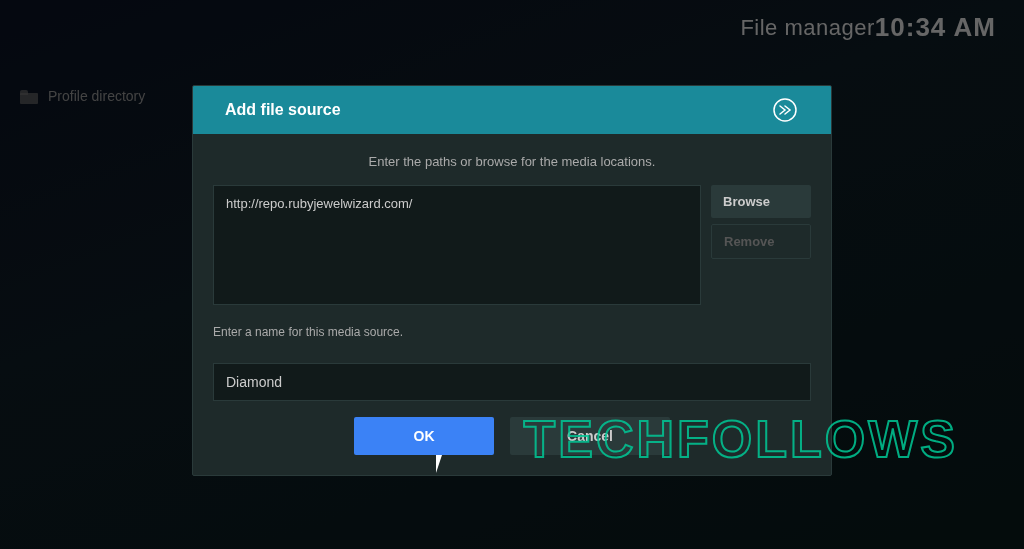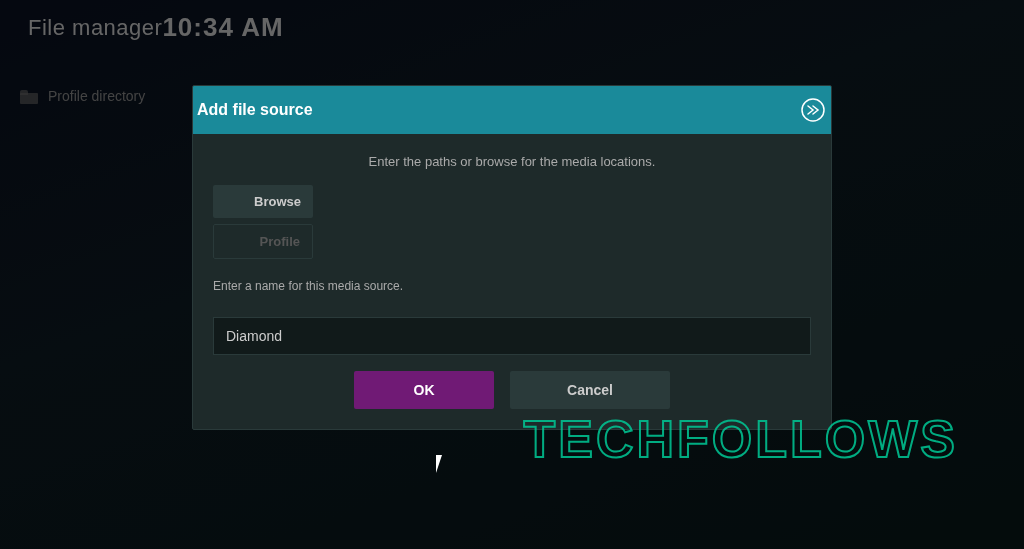"File manager" .title-bar { justify-content: flex-start -> flex-end; left: 0 -> 12px }
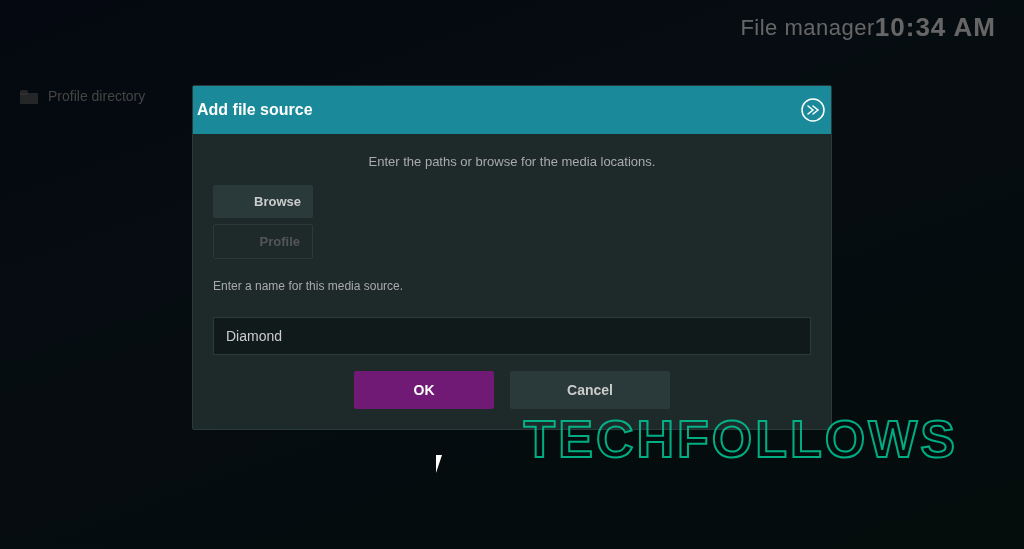"Add file source" .dialog-header { padding: 10px 4px -> 10px 32px }
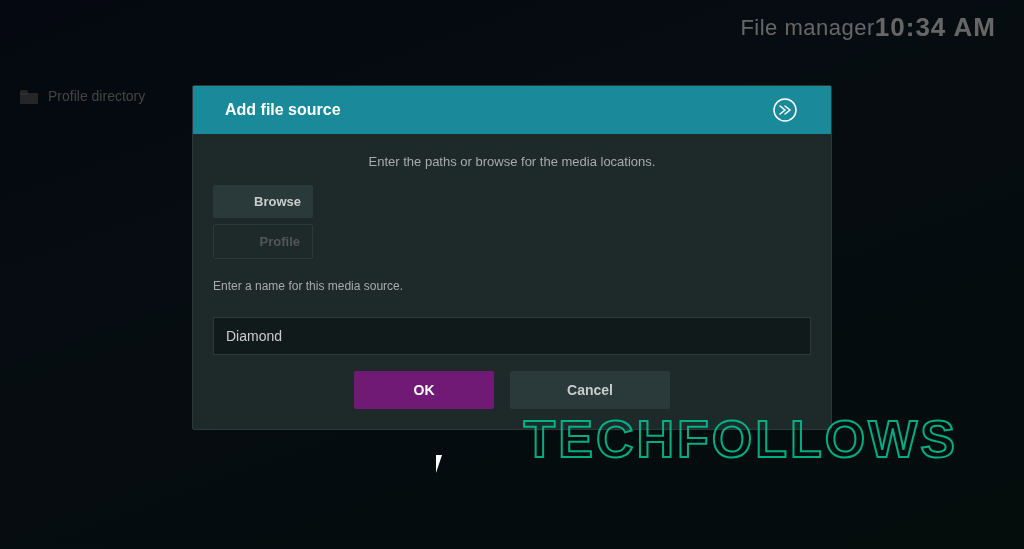"http://repo.rubyjewelwizard.com/" textarea.source-textarea { html: none -> <textarea>http://repo.rubyjewelwizard.com/</textarea> }
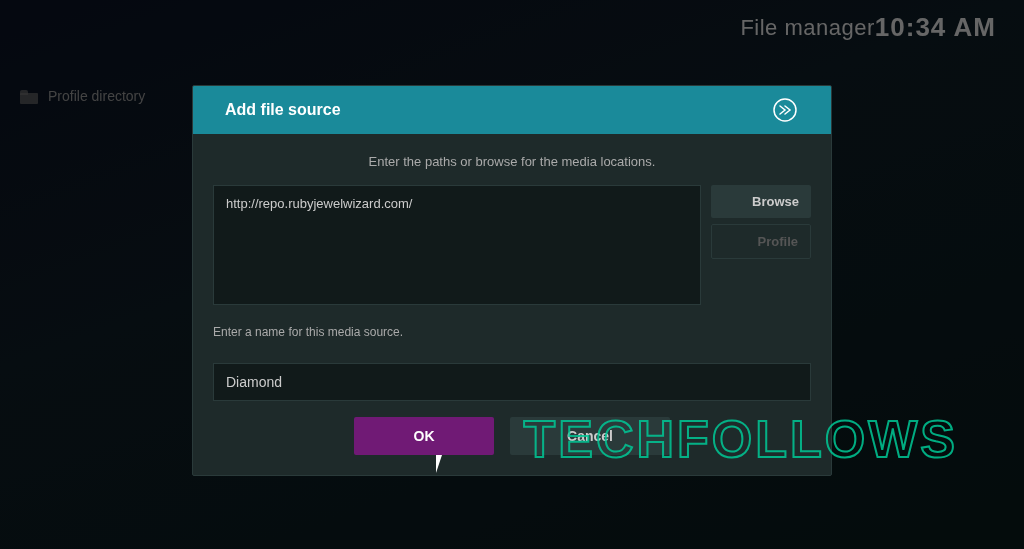"Browse" .btn { text-align: right -> left }
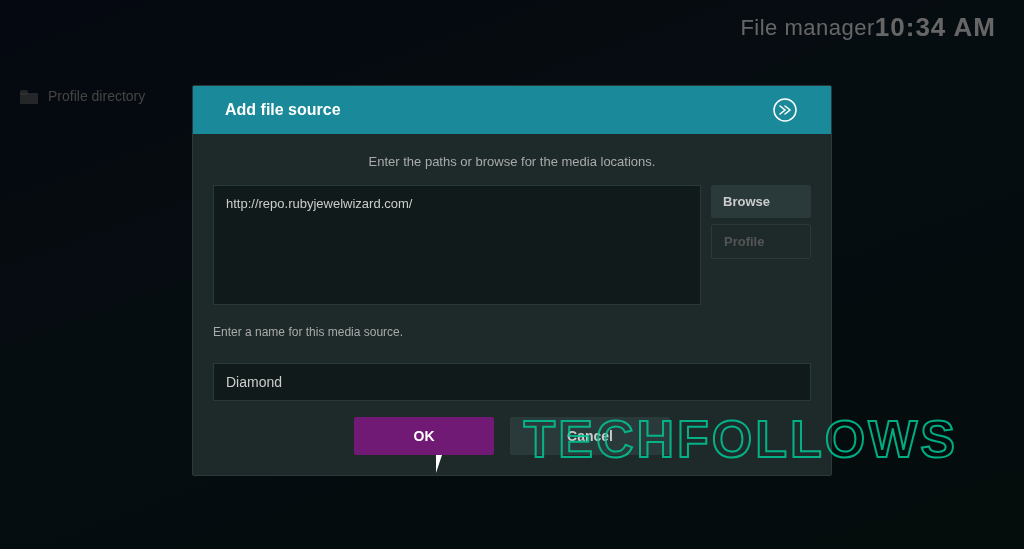"Profile" button.btn { text: Profile -> Remove }
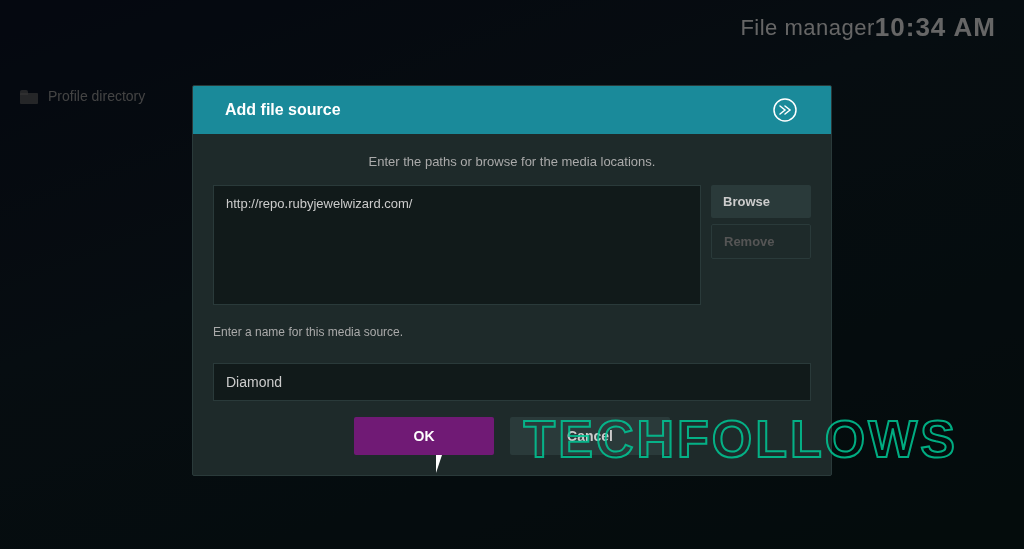"OK" .btn-ok { background: #701a75 -> #3b82f6 }
